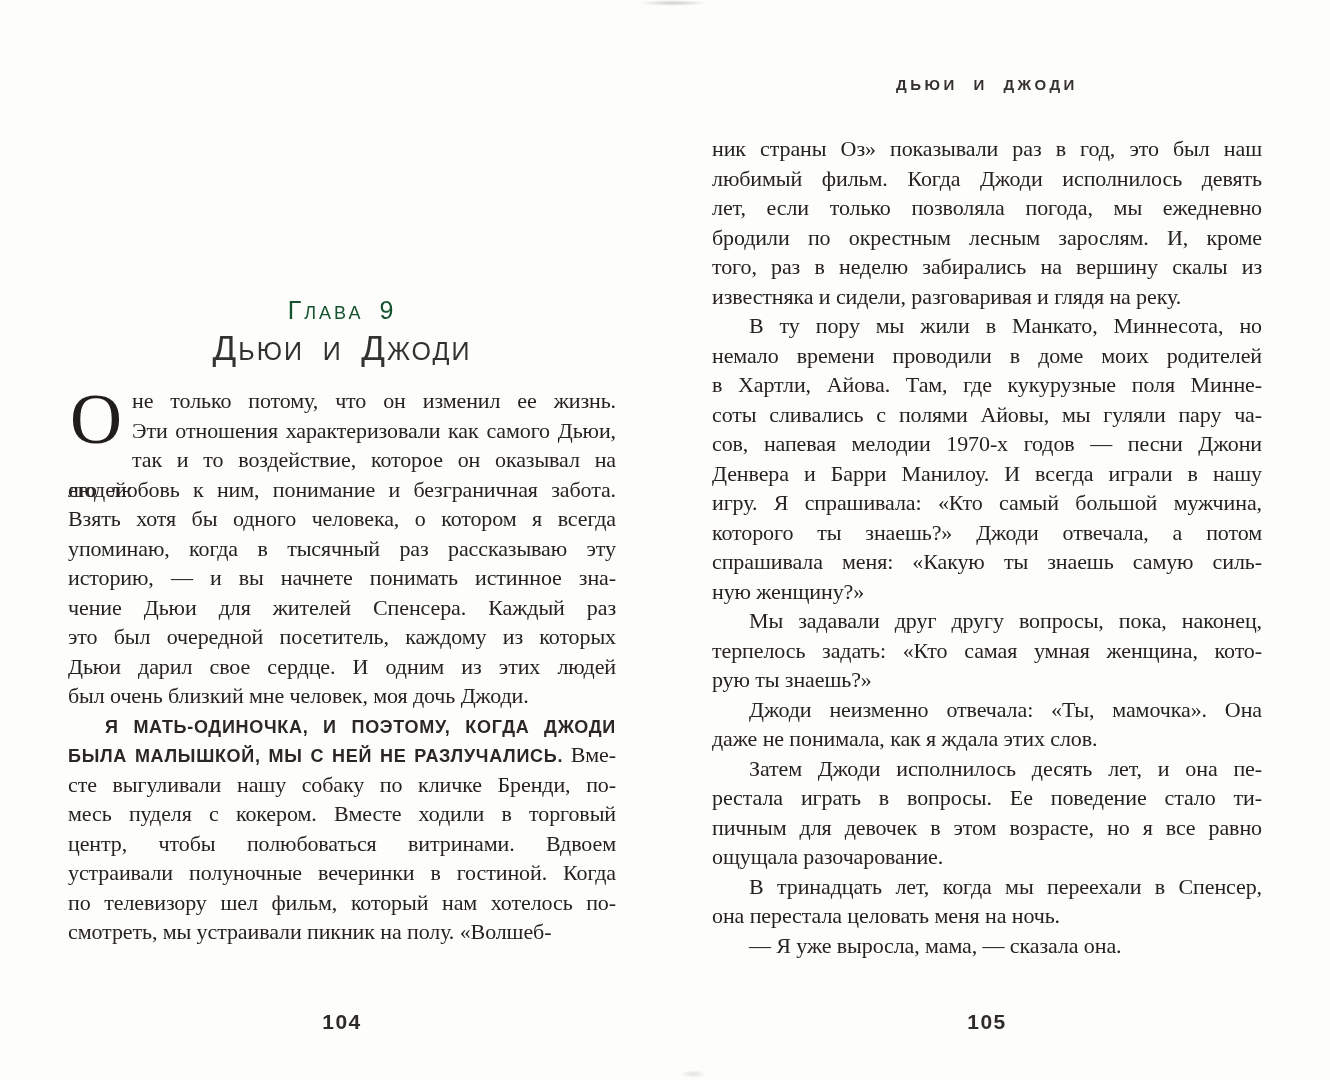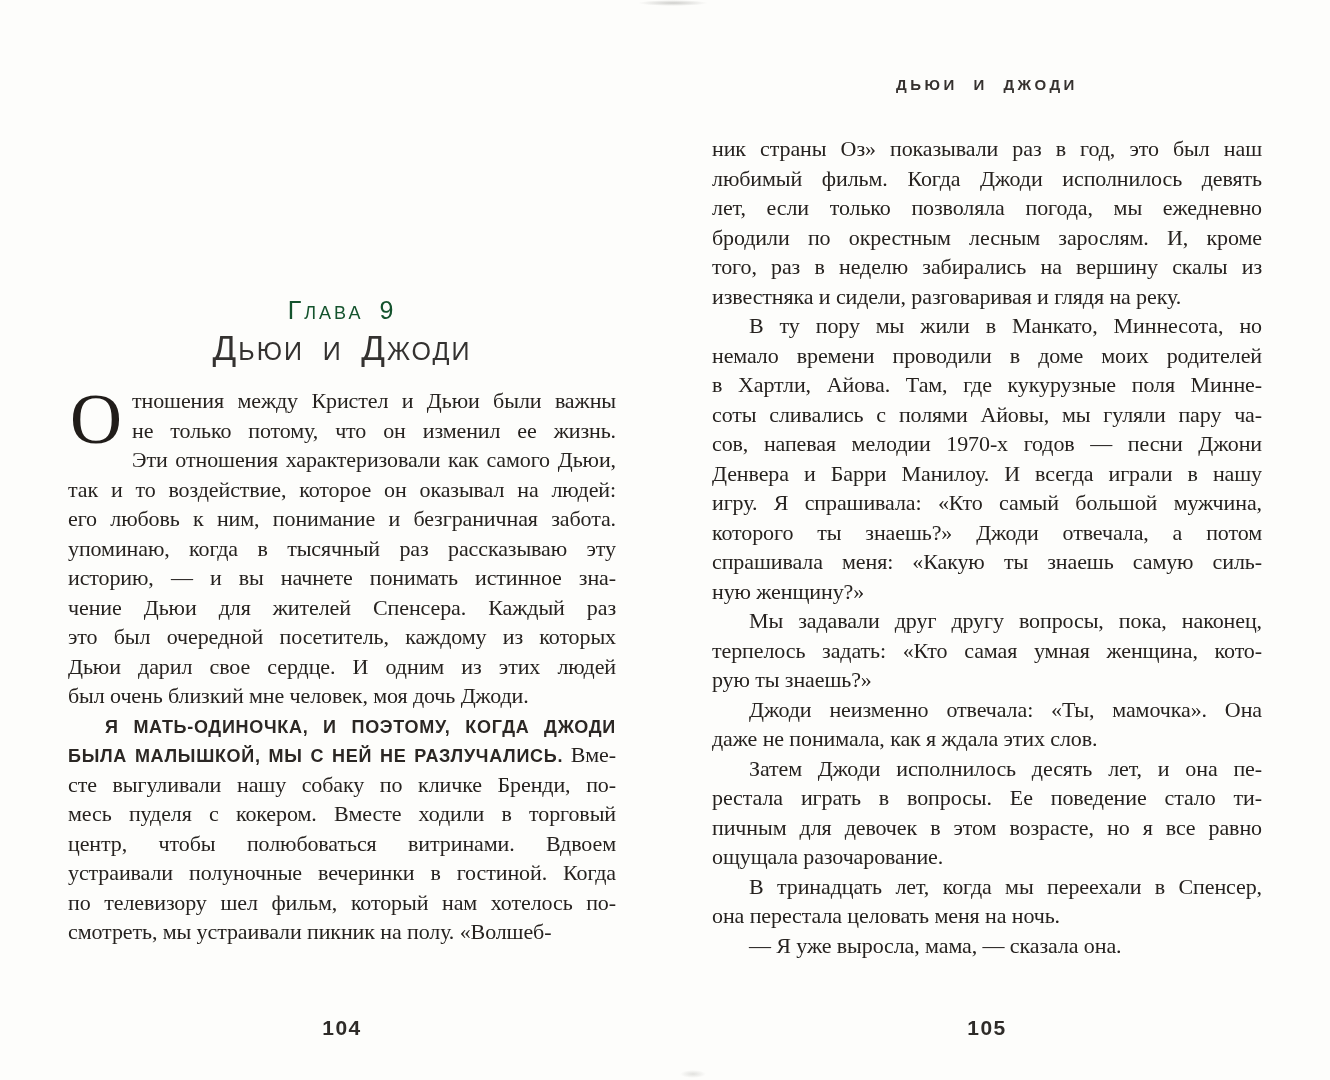"тношения между Кристел и Дьюи" div.line { html: <div>тношения между Кристел и Дьюи были важны</div> -> none }
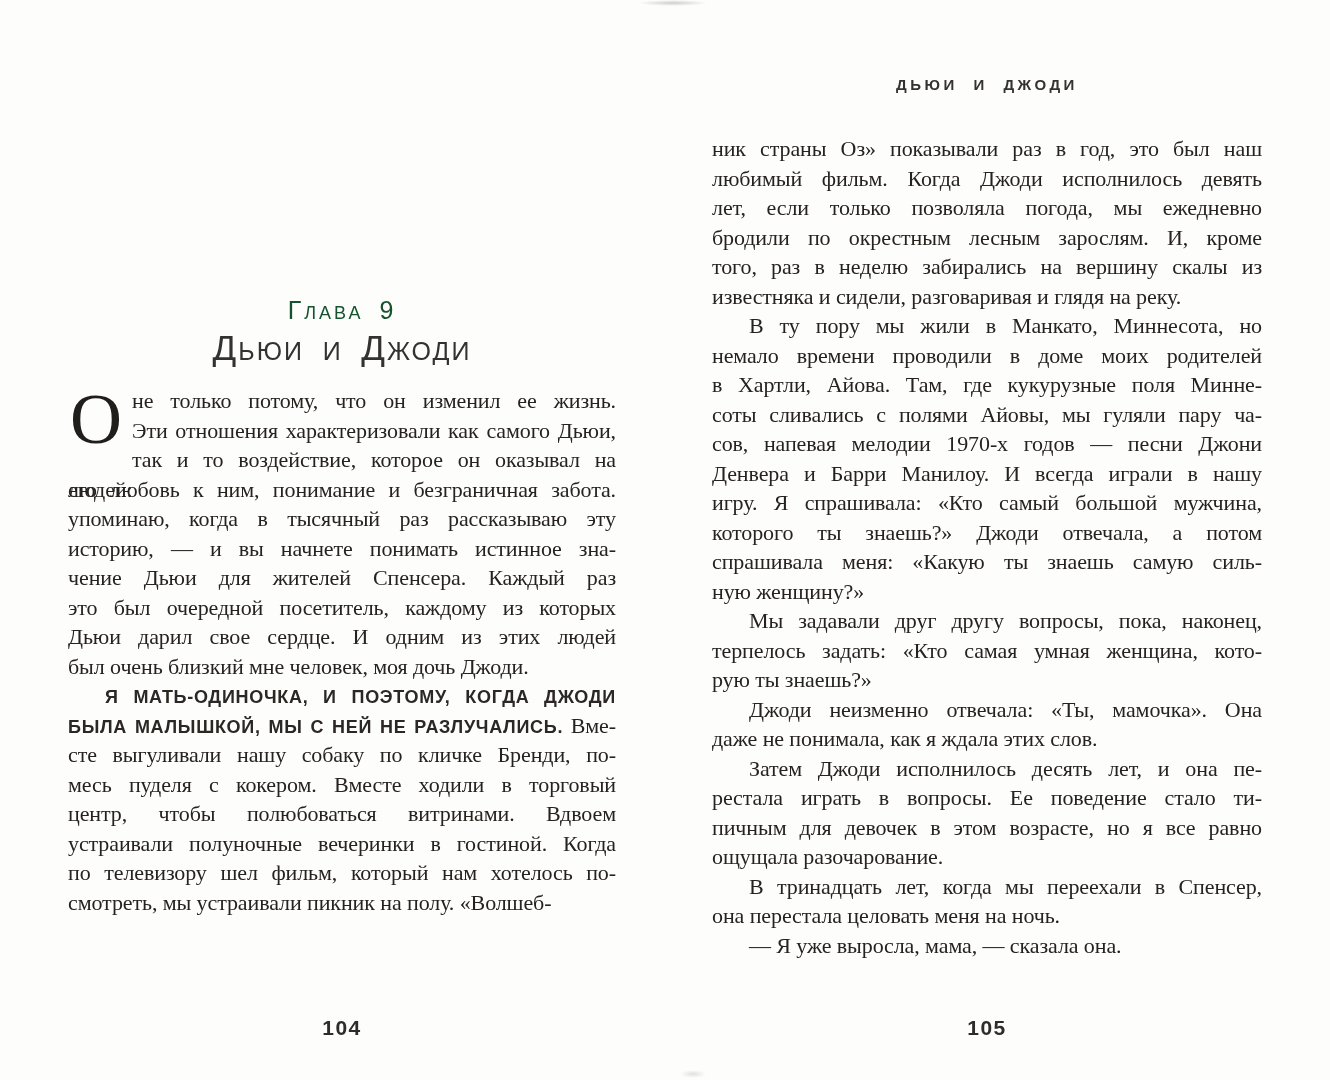"Взять хотя бы одного человека," div.line { html: none -> <div>Взять хотя бы одного человека, о котором я всегда</div> }
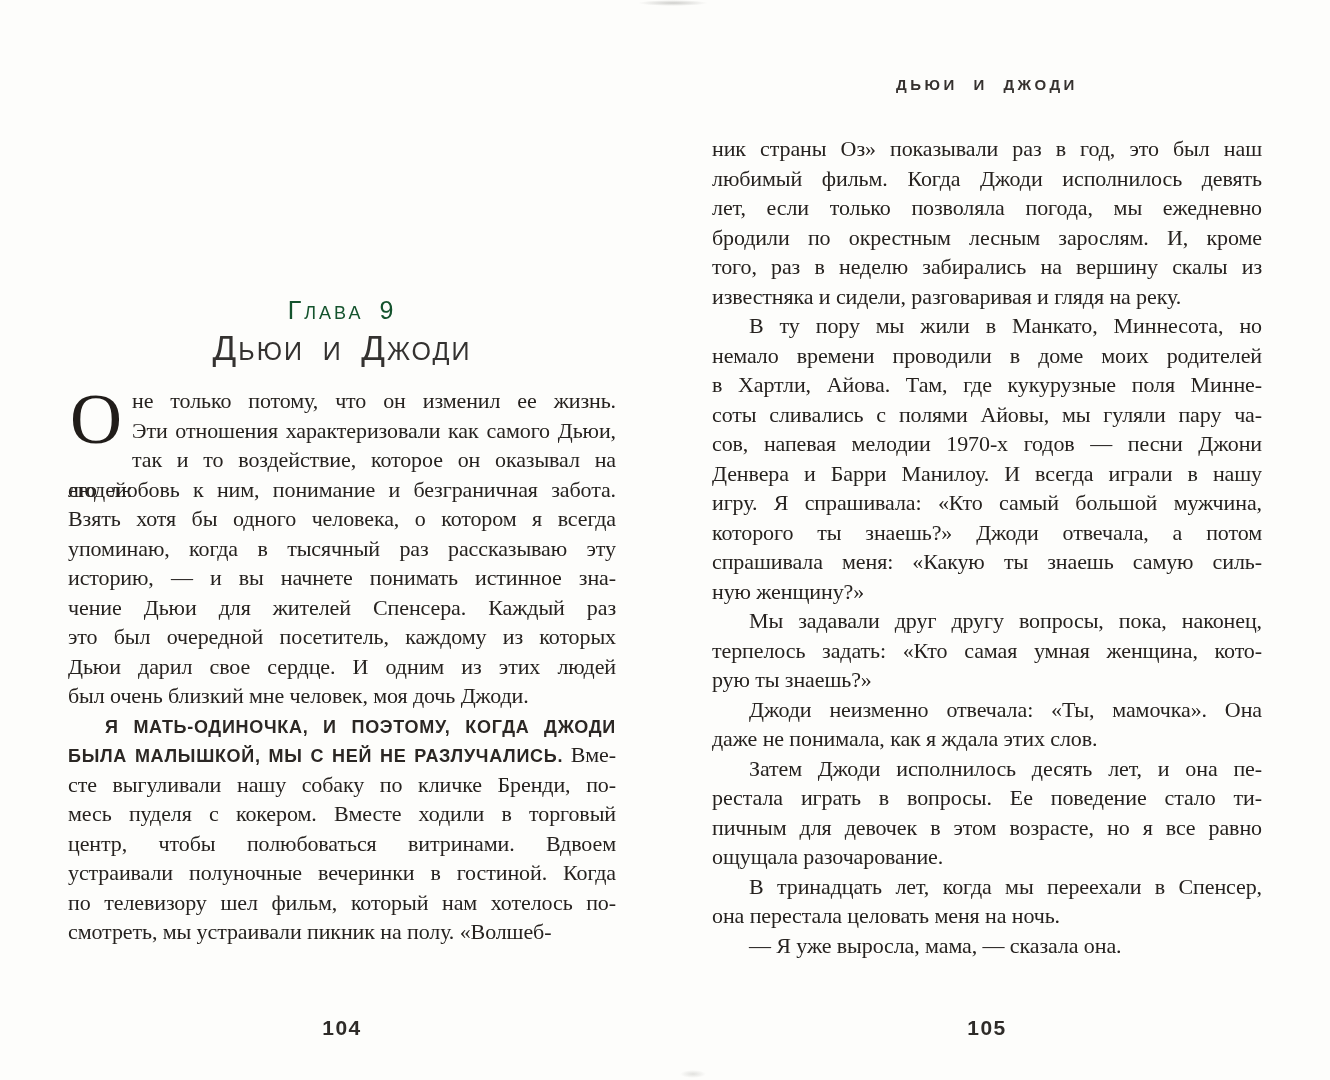"104" .page-number { margin-top: 6px -> none }
